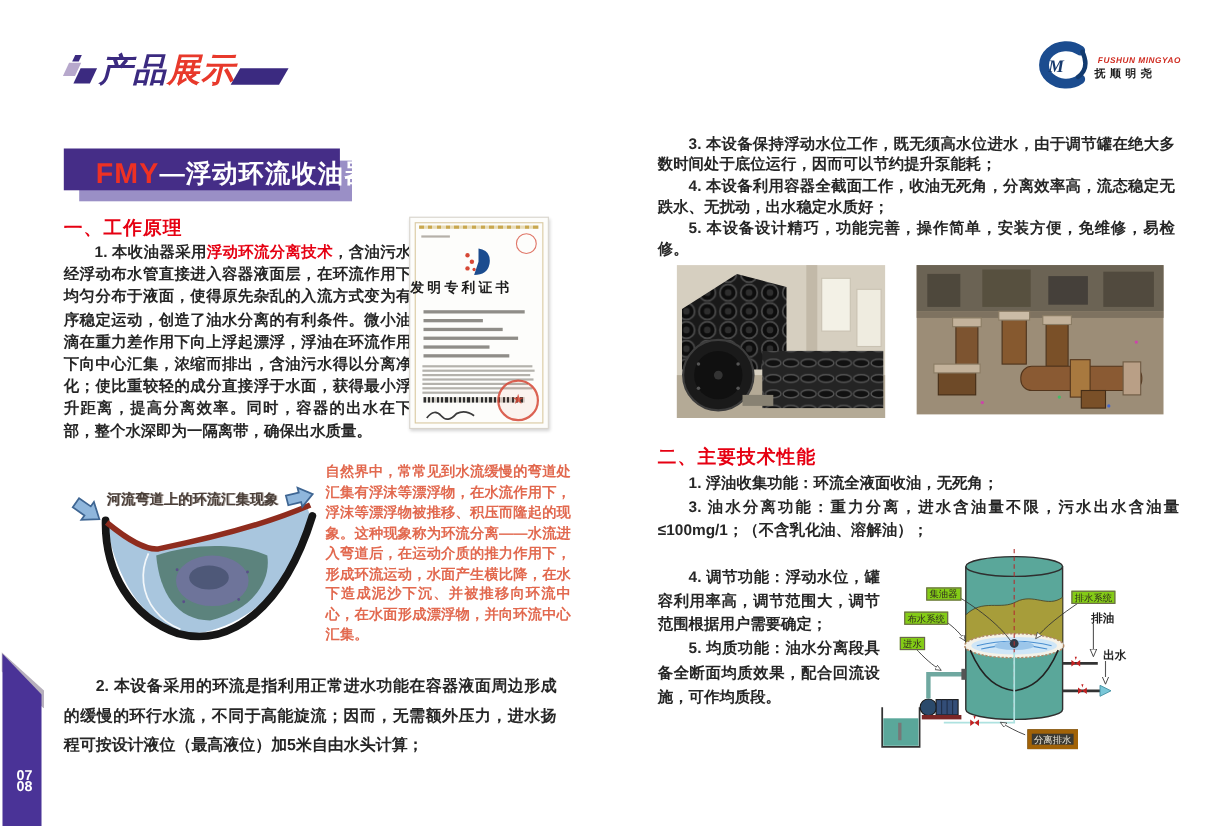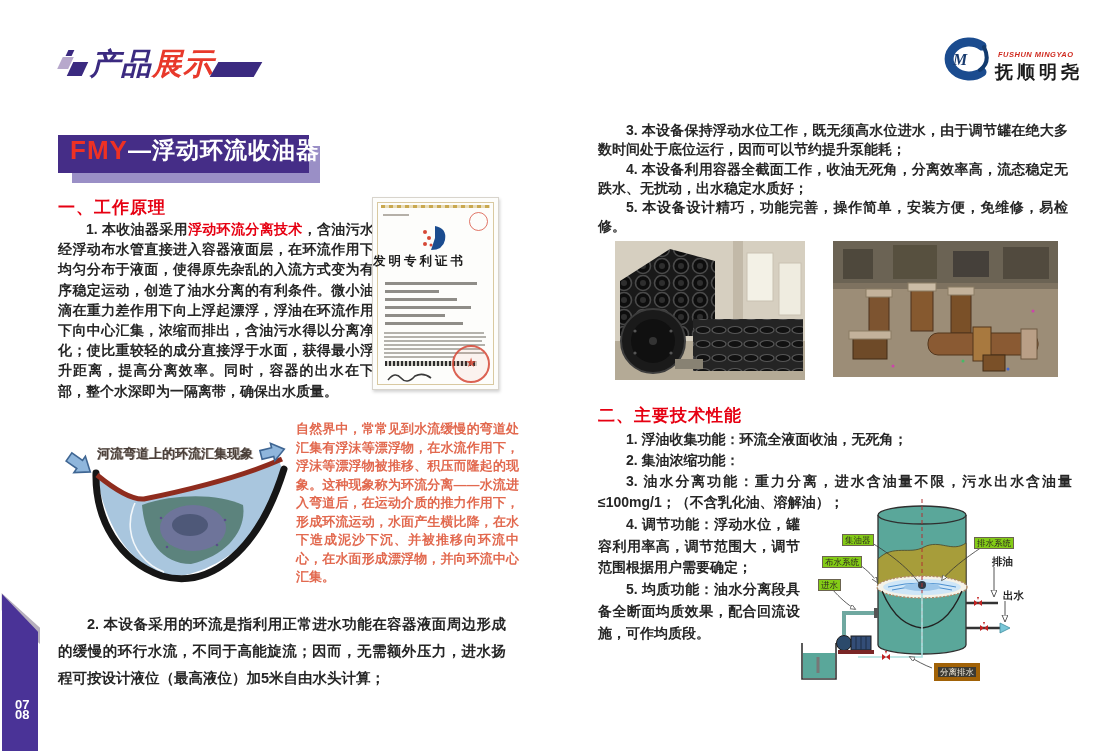"抚顺明尧" .logo-cn { font-size: 18px -> 10px }
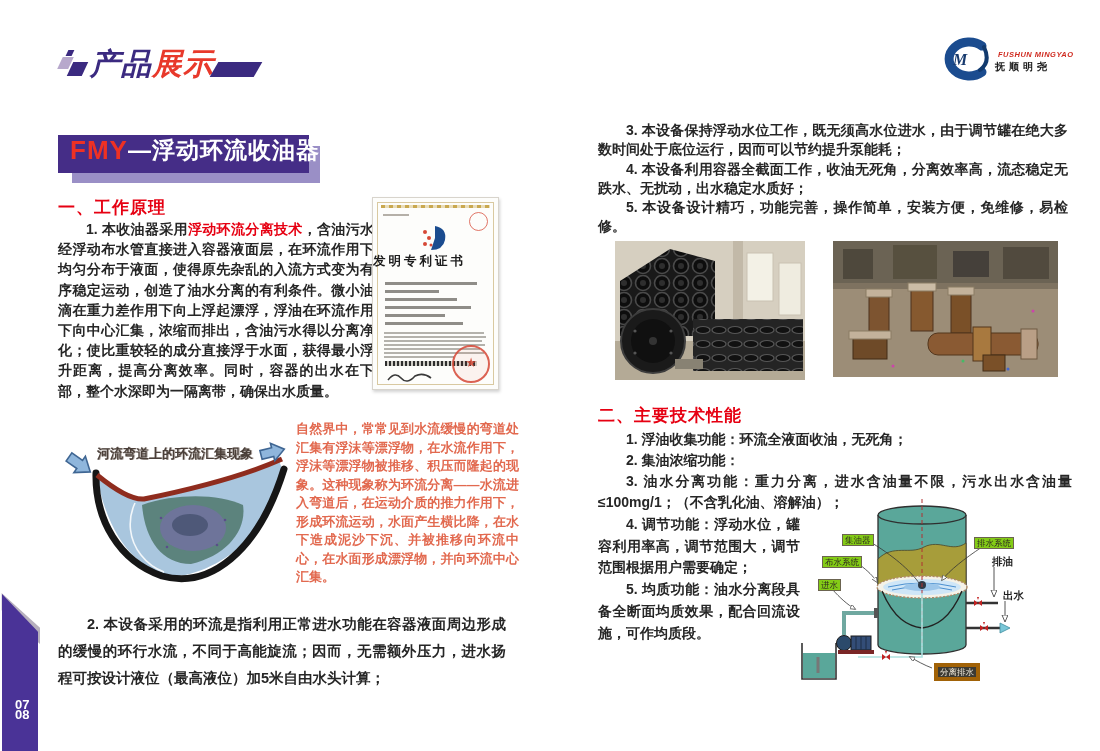"FMY" .tb-main { align-items: flex-start -> flex-end; padding-left: 12px -> 29px }
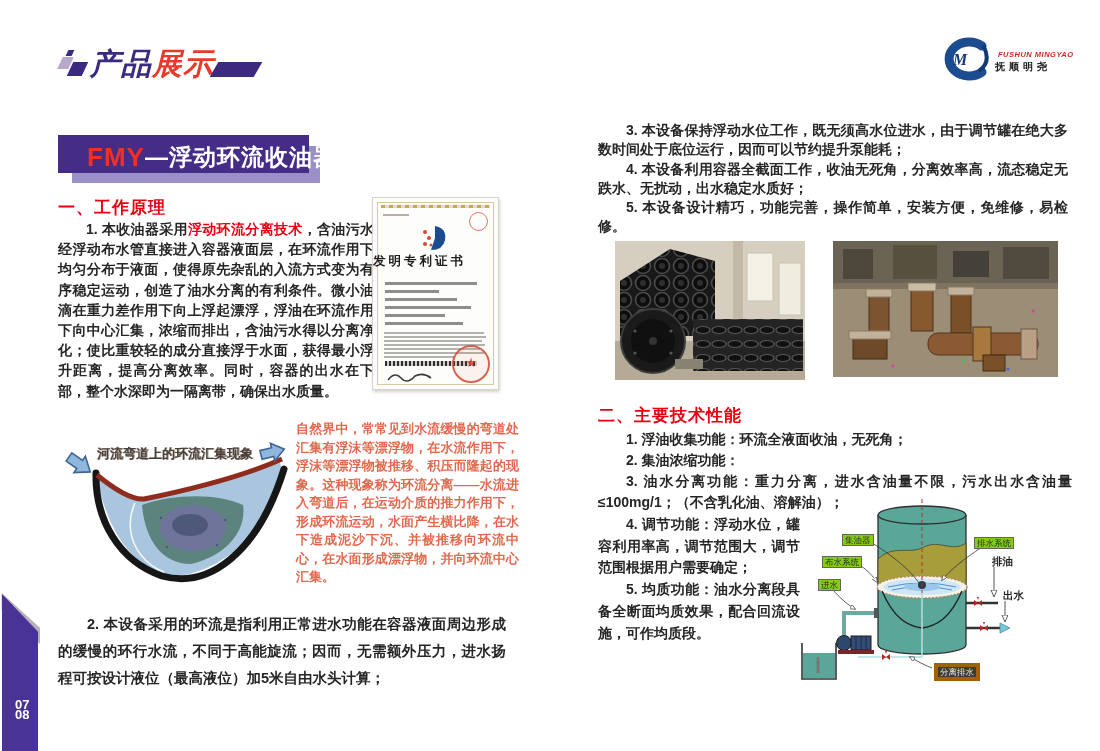"2. 集油浓缩功能：" p { html: <p>2. 集油浓缩功能：</p> -> none }
